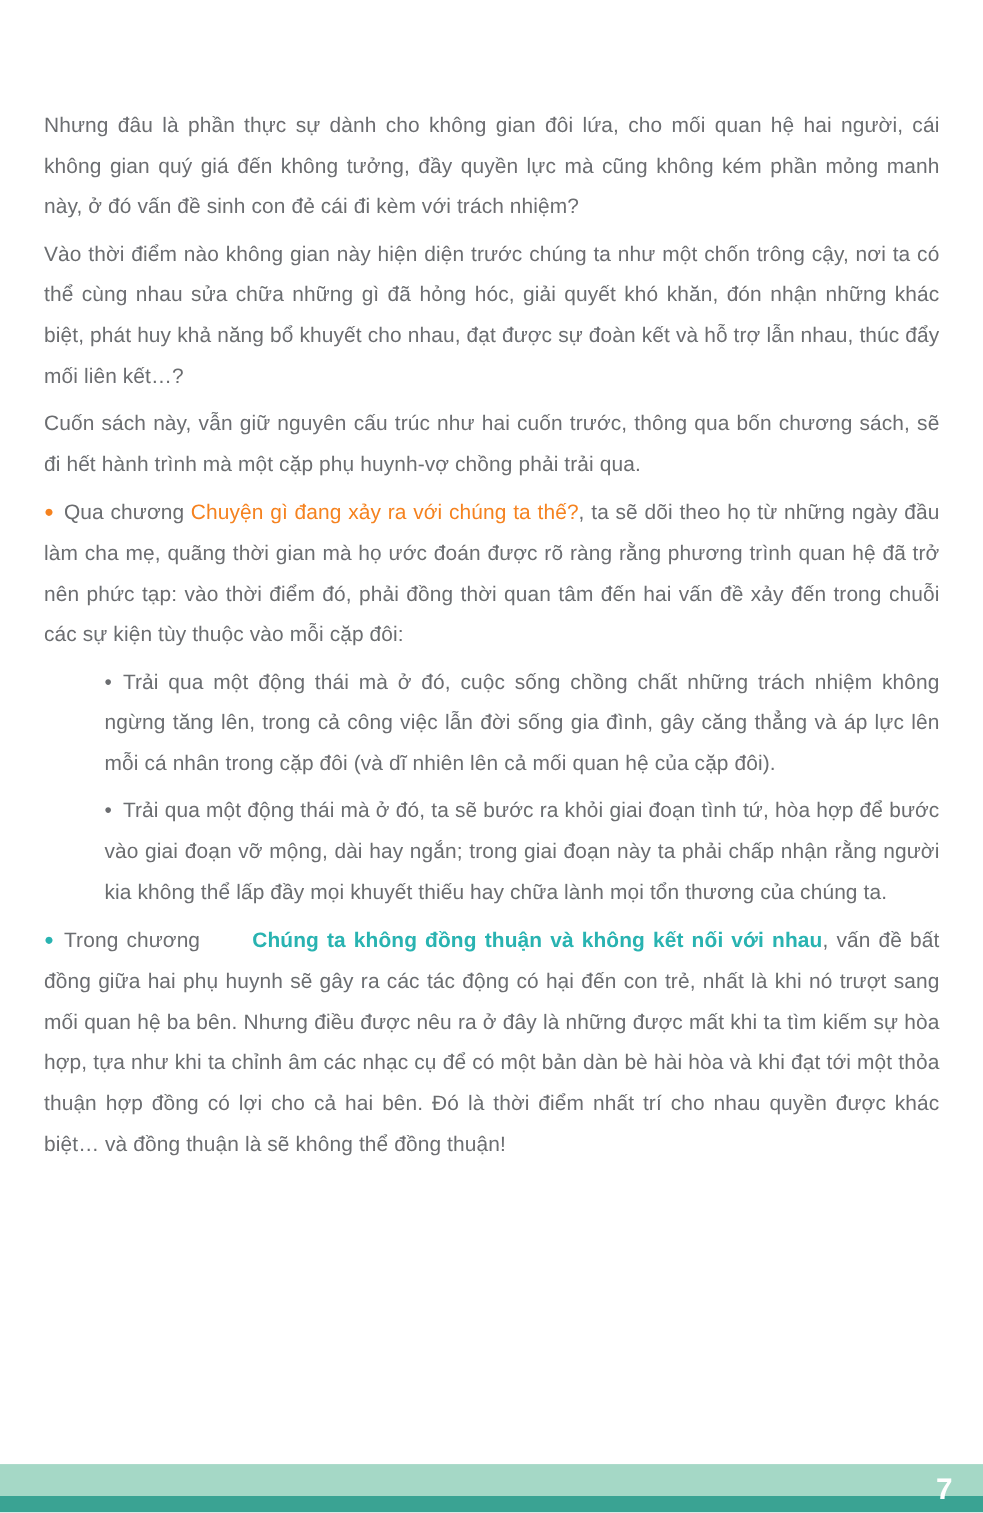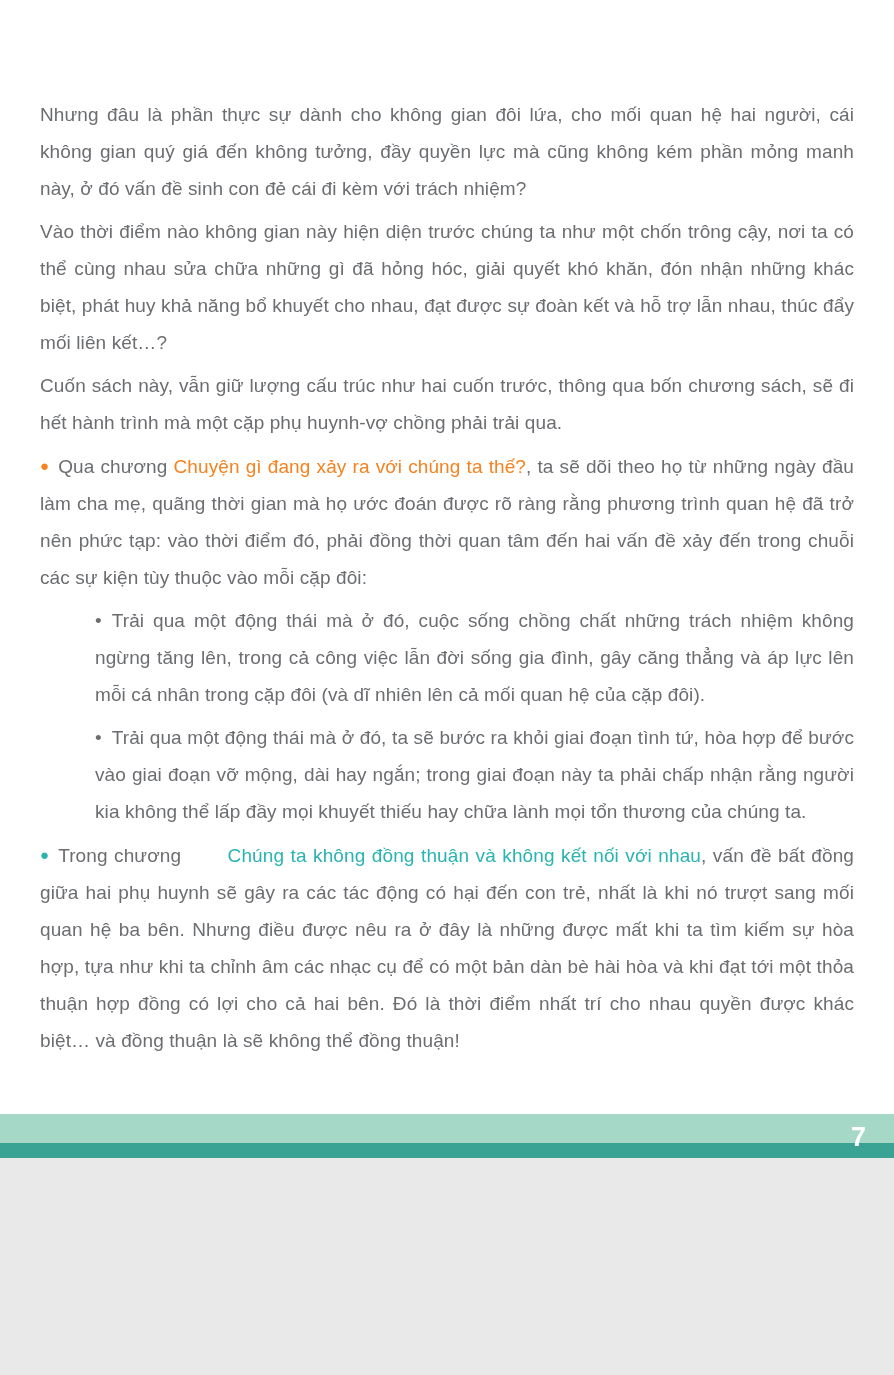"Nhưng đâu là phần thực" .page { height: 1158px -> 1375px }
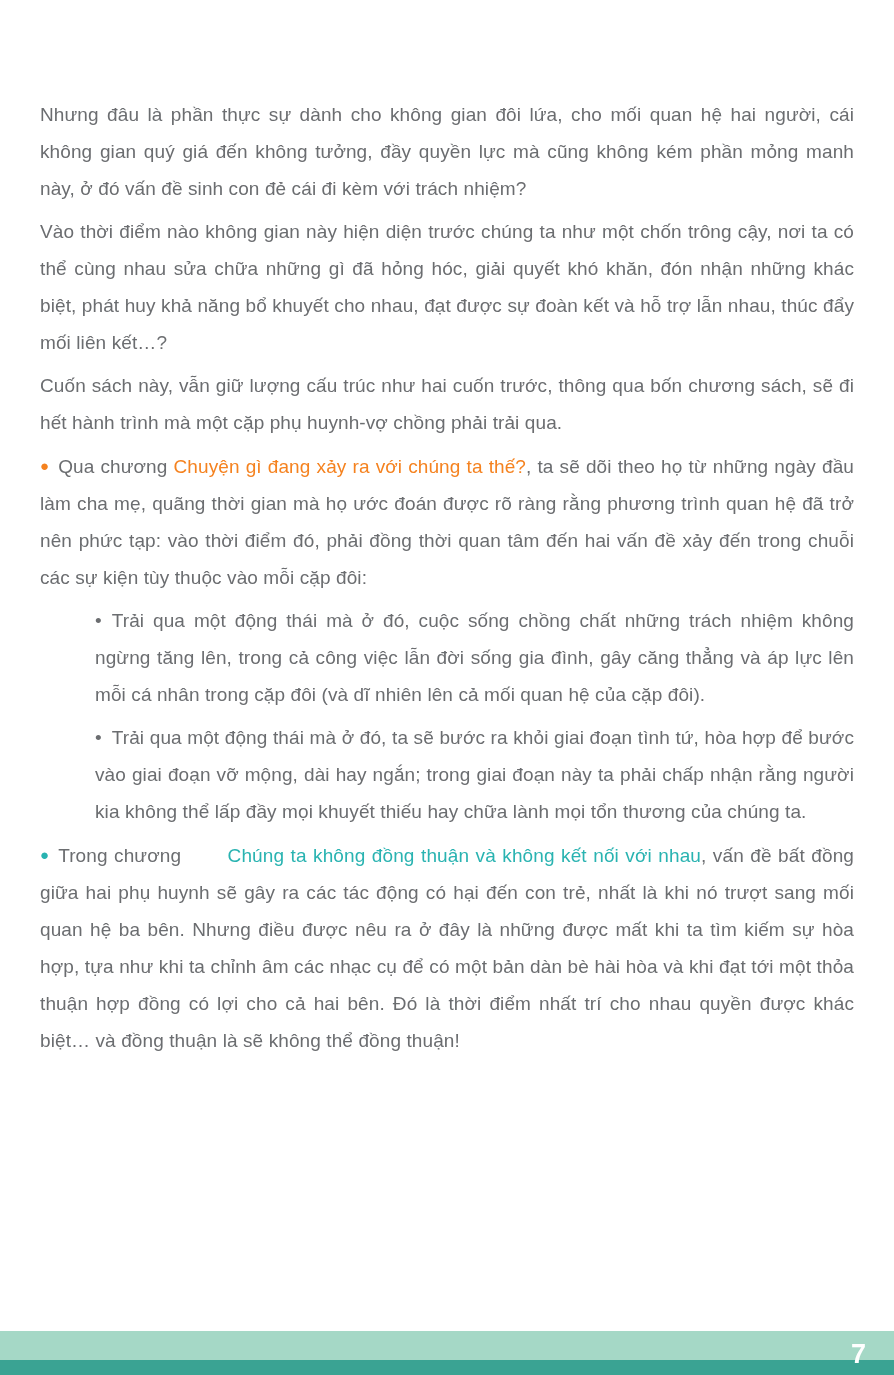"Cuốn sách này, vẫn giữ" span { text: lượng -> nguyên }
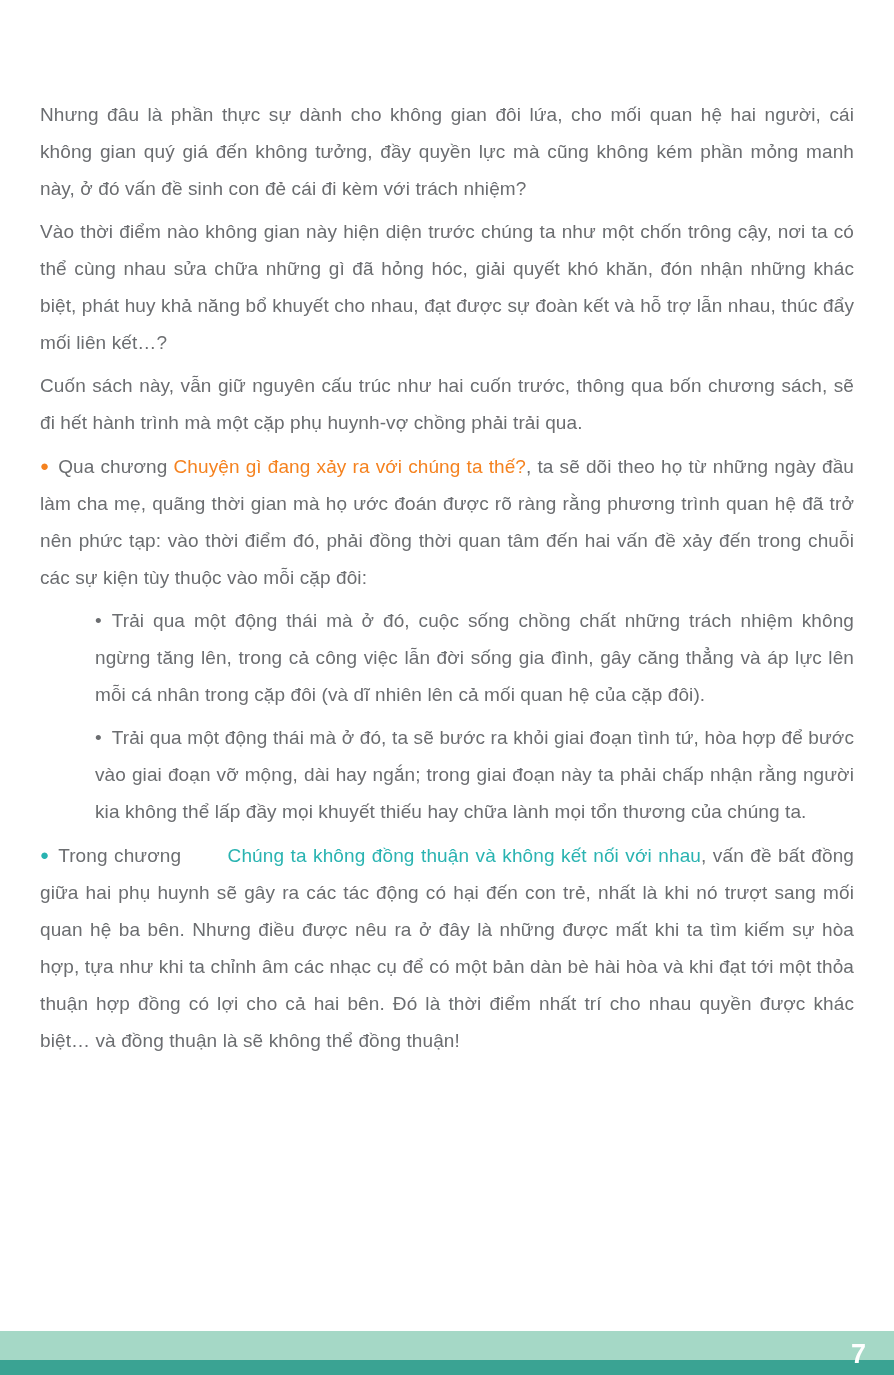"Chúng ta không đồng thuận" .teal-bold { font-weight: 400 -> 700 }
